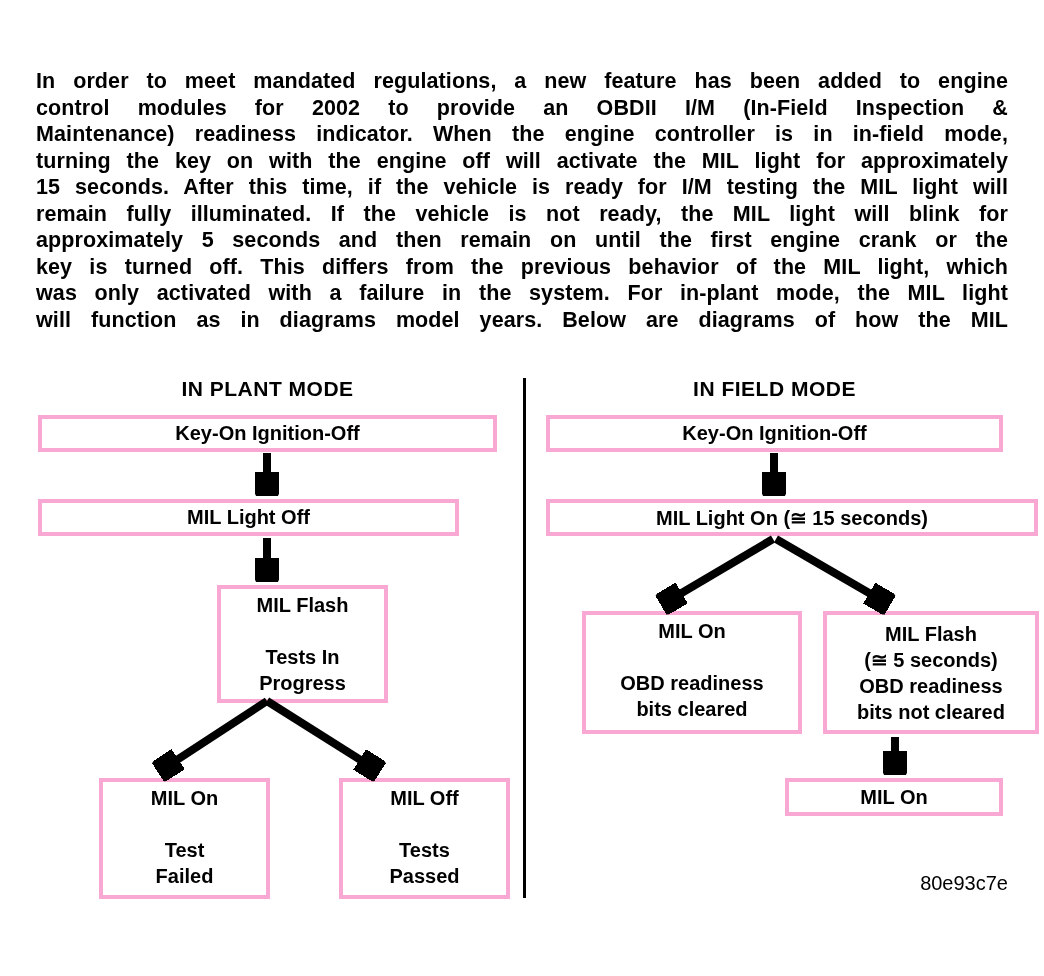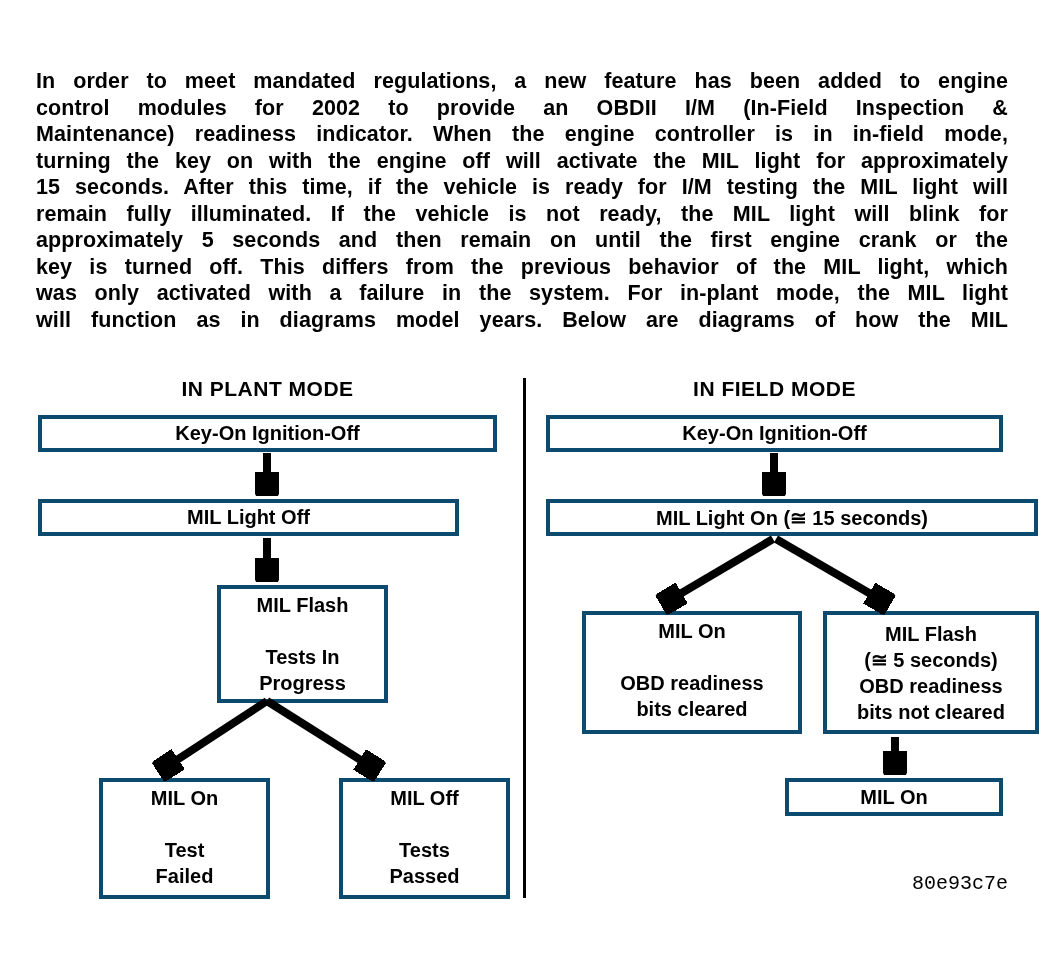"Key-On Ignition-Off" .box { border: 4px solid #0c4a6e -> 4px solid #f9a8d4 }
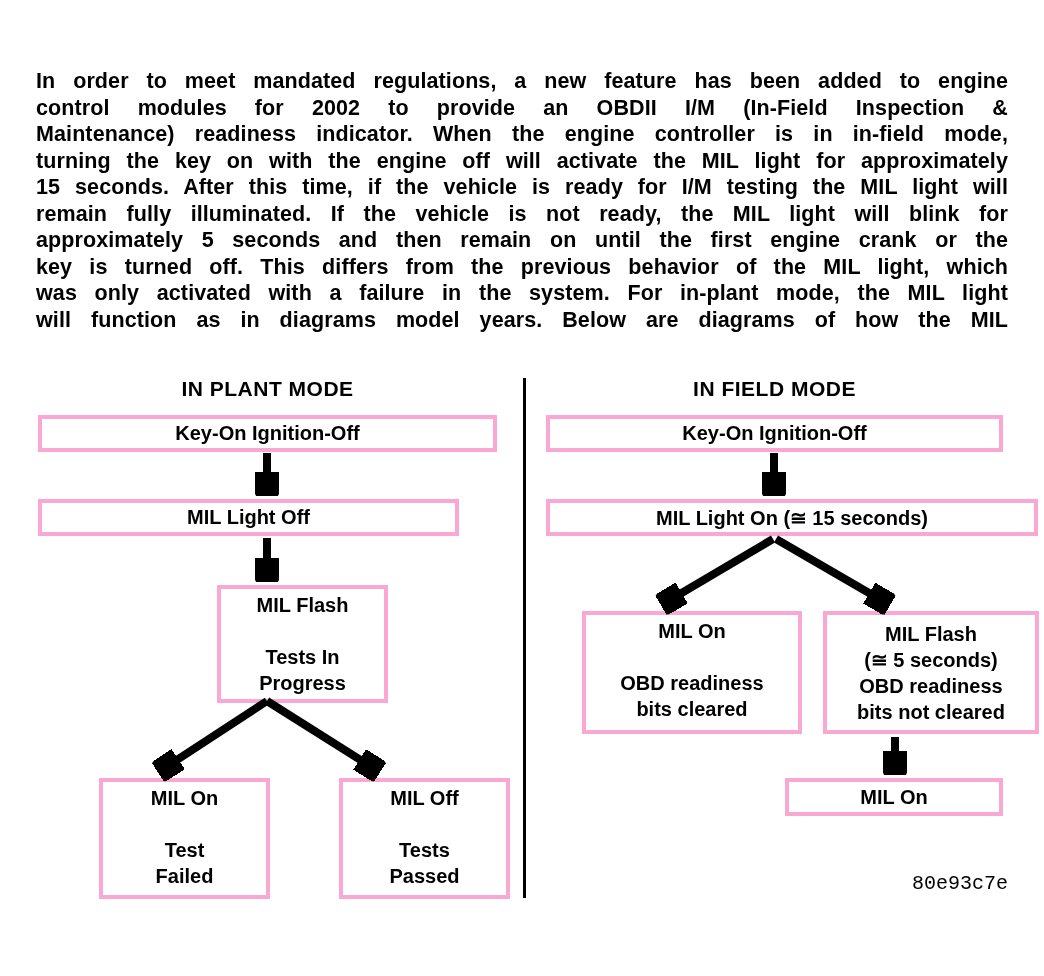"80e93c7e" .figure-code { font-family: Liberation Mono, monospace -> none }
